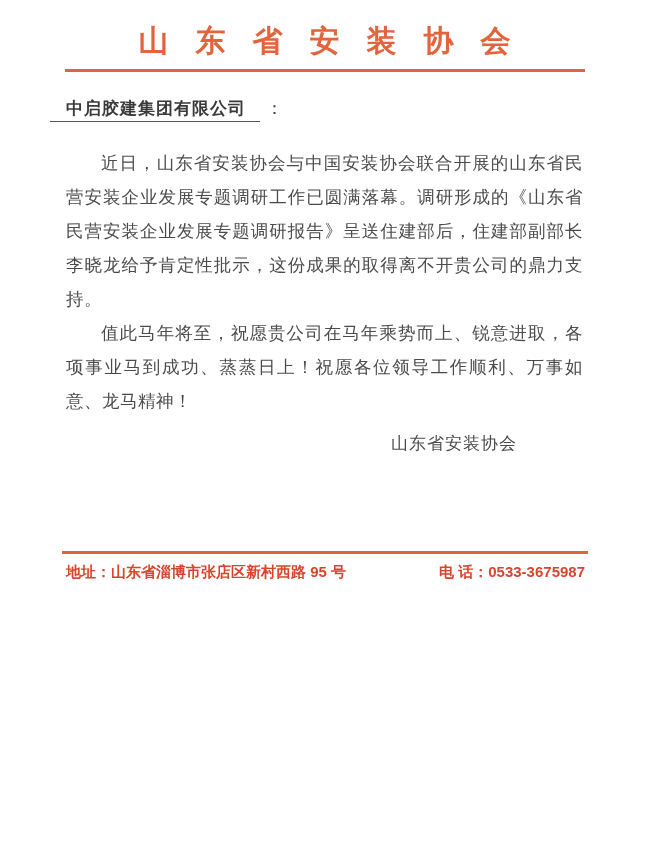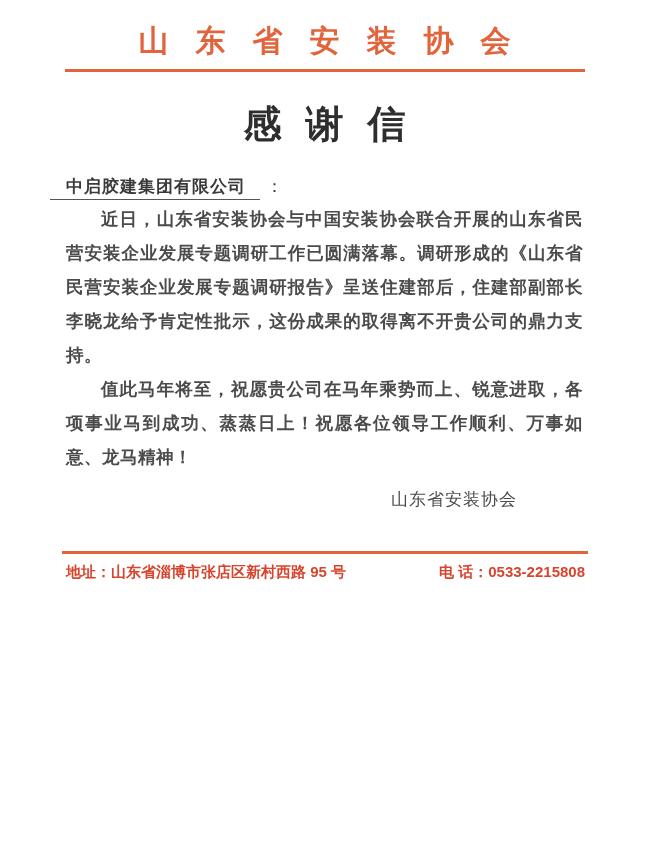"感谢信" div.letter-title { html: <div>感谢信</div> -> none }
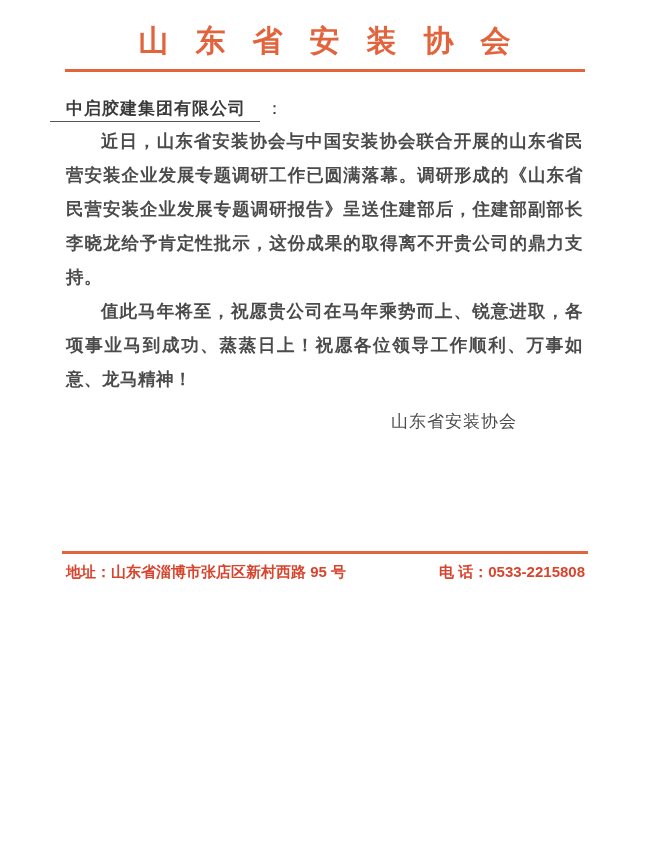"近日，山东省安装协会与中国安装协会联合开展的山东省民营安装企业发展专题调研工作已" .body { font-weight: bold -> none; margin: 2px 66px 0 -> 24px 66px 0 }
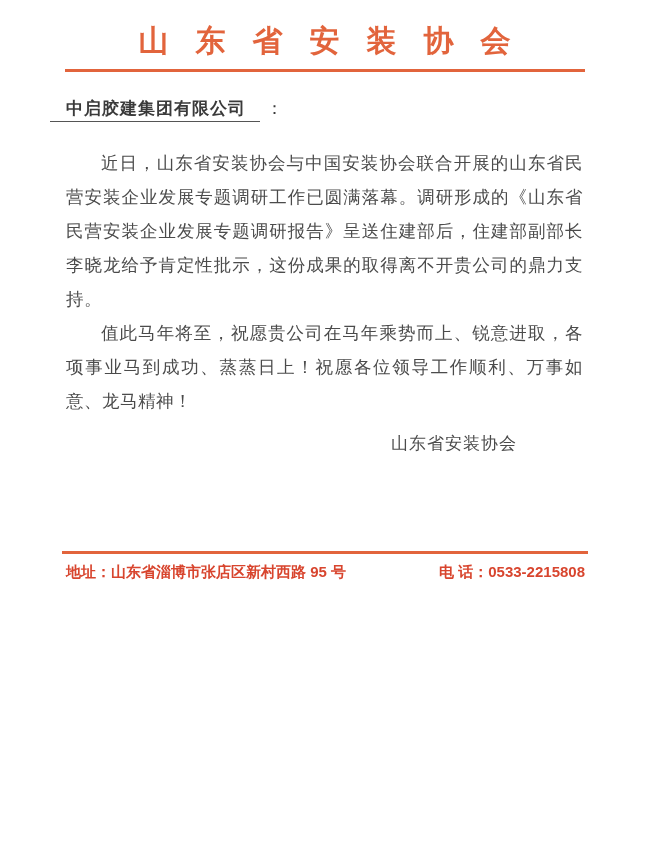"0533-2215808" span { text: 0533-2215808 -> 0533-3675987 }
